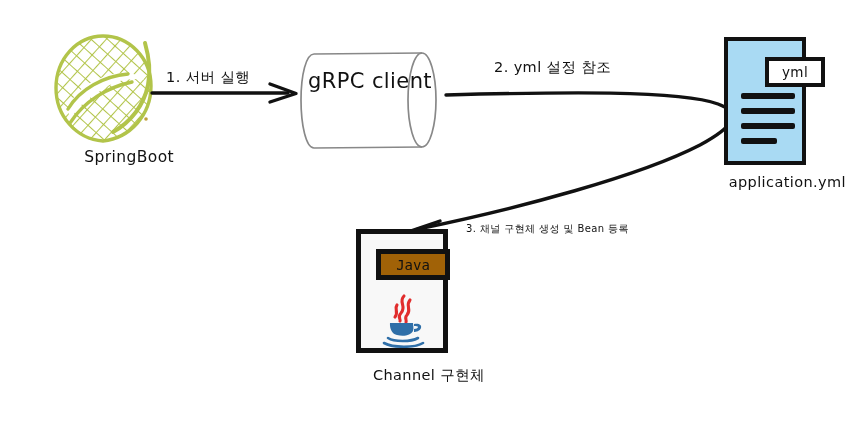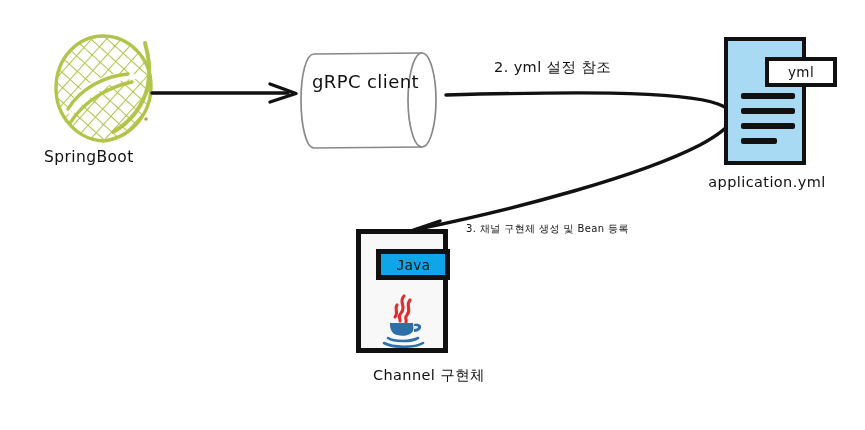"1. 서버 실행" div.abs { html: none -> <div>1. 서버 실행</div> }
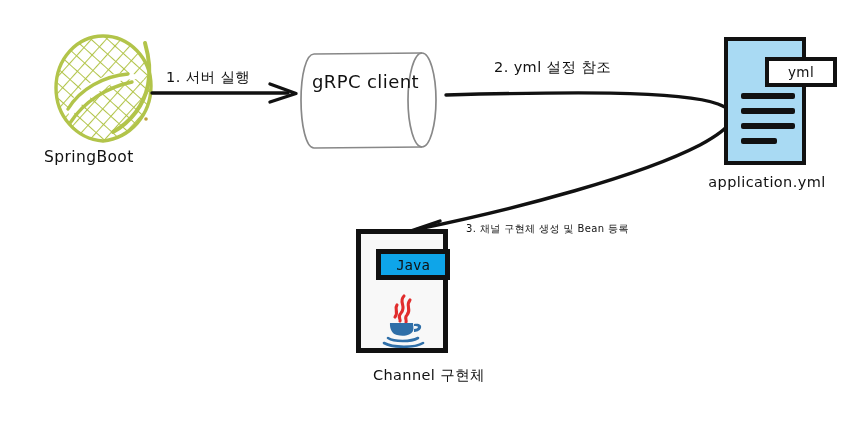"gRPC client" #cylinder-text { font-size: 18px -> 21px; margin-left: 12px -> none; text-align: none -> center }
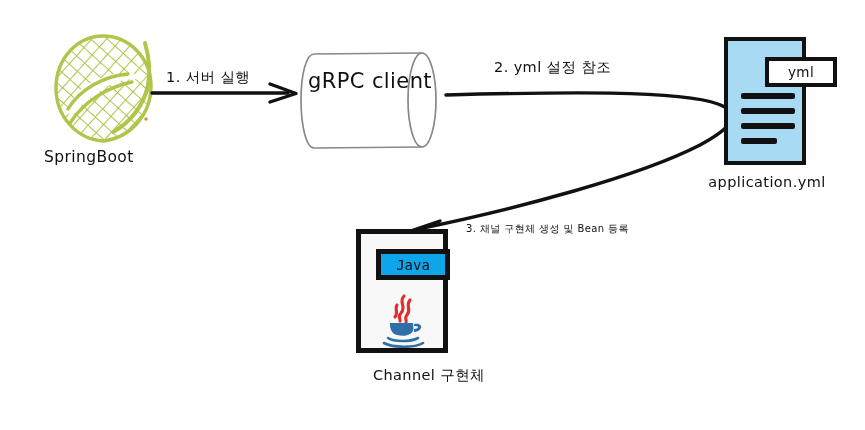"yml" #yml-tag { width: 72px -> 60px }
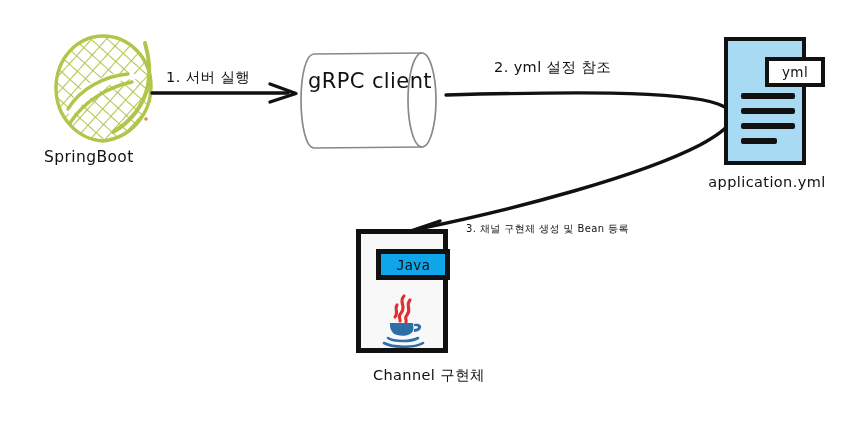"SpringBoot" #springboot-label { text-align: left -> right }
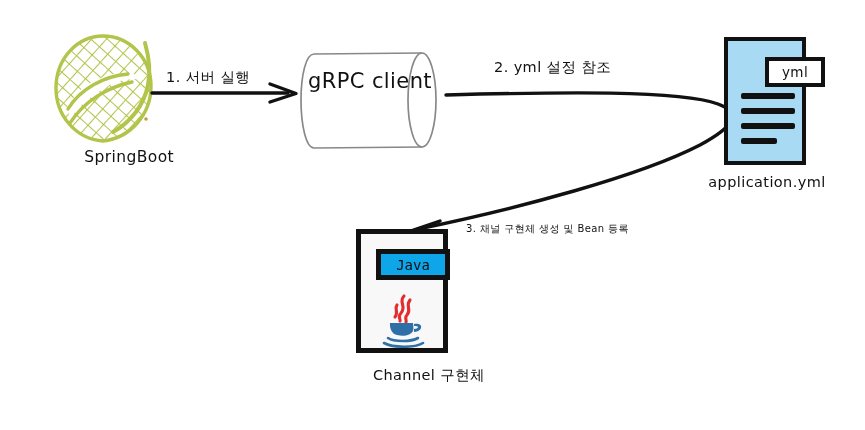"application.yml" #yml-doc-label { text-align: center -> right }
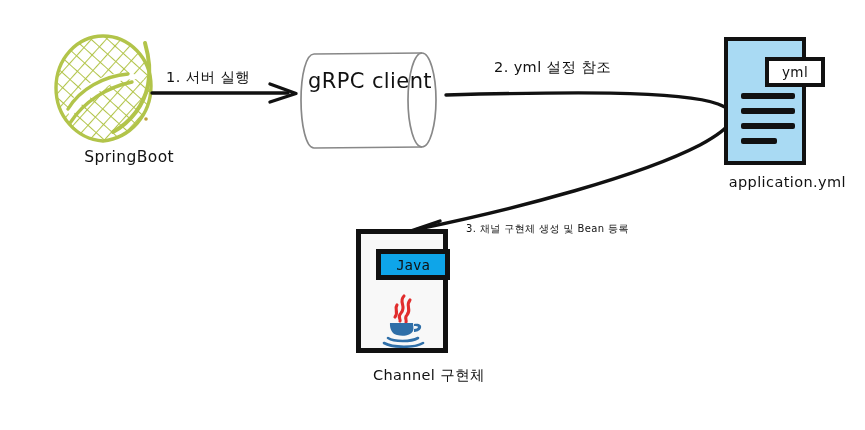"Java" #java-tag { background: #0ea5e9 -> #a16207 }
